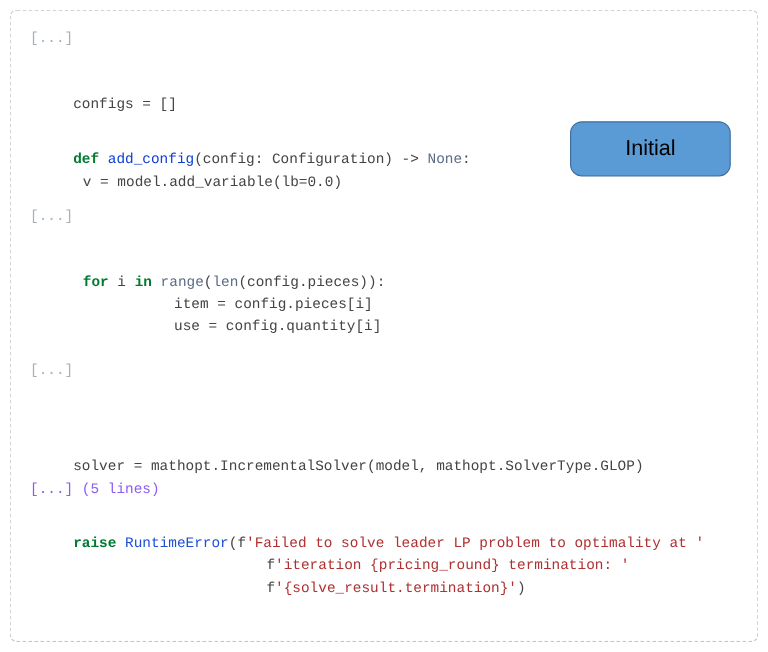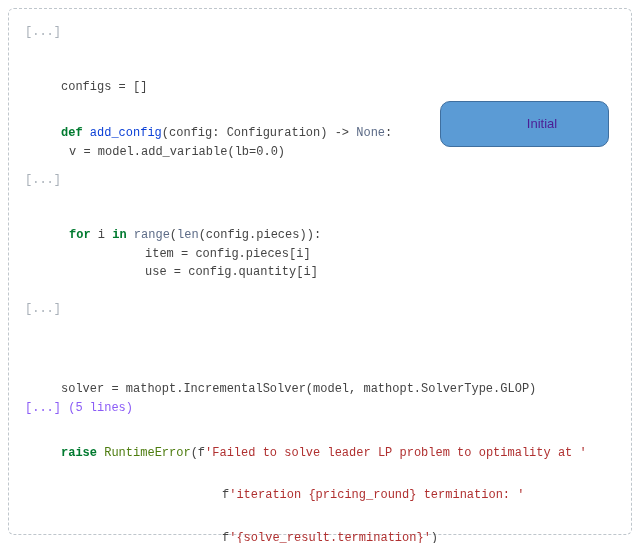"Initial" .badge { color: #4c1d95 -> #000000; font-size: 13px -> 18px; padding-left: 35px -> none }
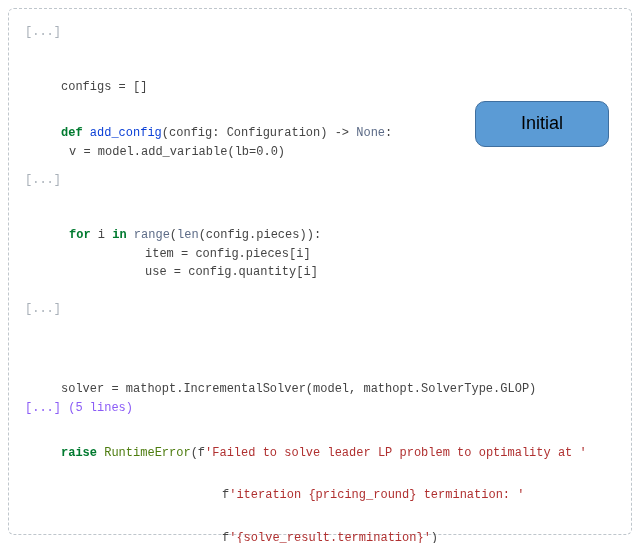"RuntimeError" .err { color: #4d7c0f -> #1d4ed8 }
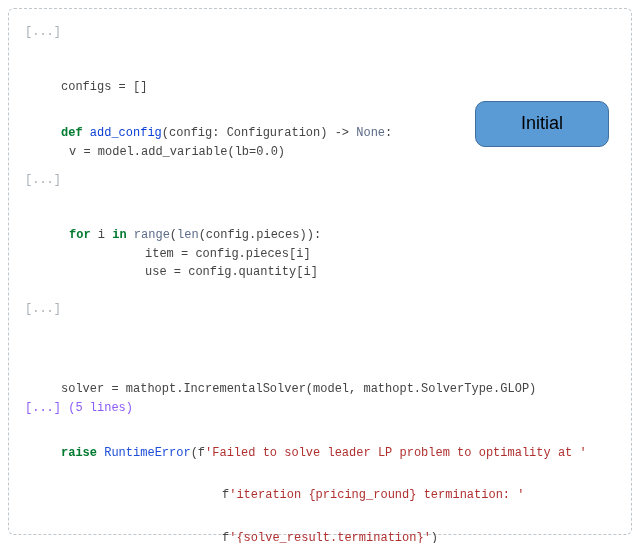"f'iteration {pricing_round} termination:" .fstring-cont { margin-top: 24px -> none }
